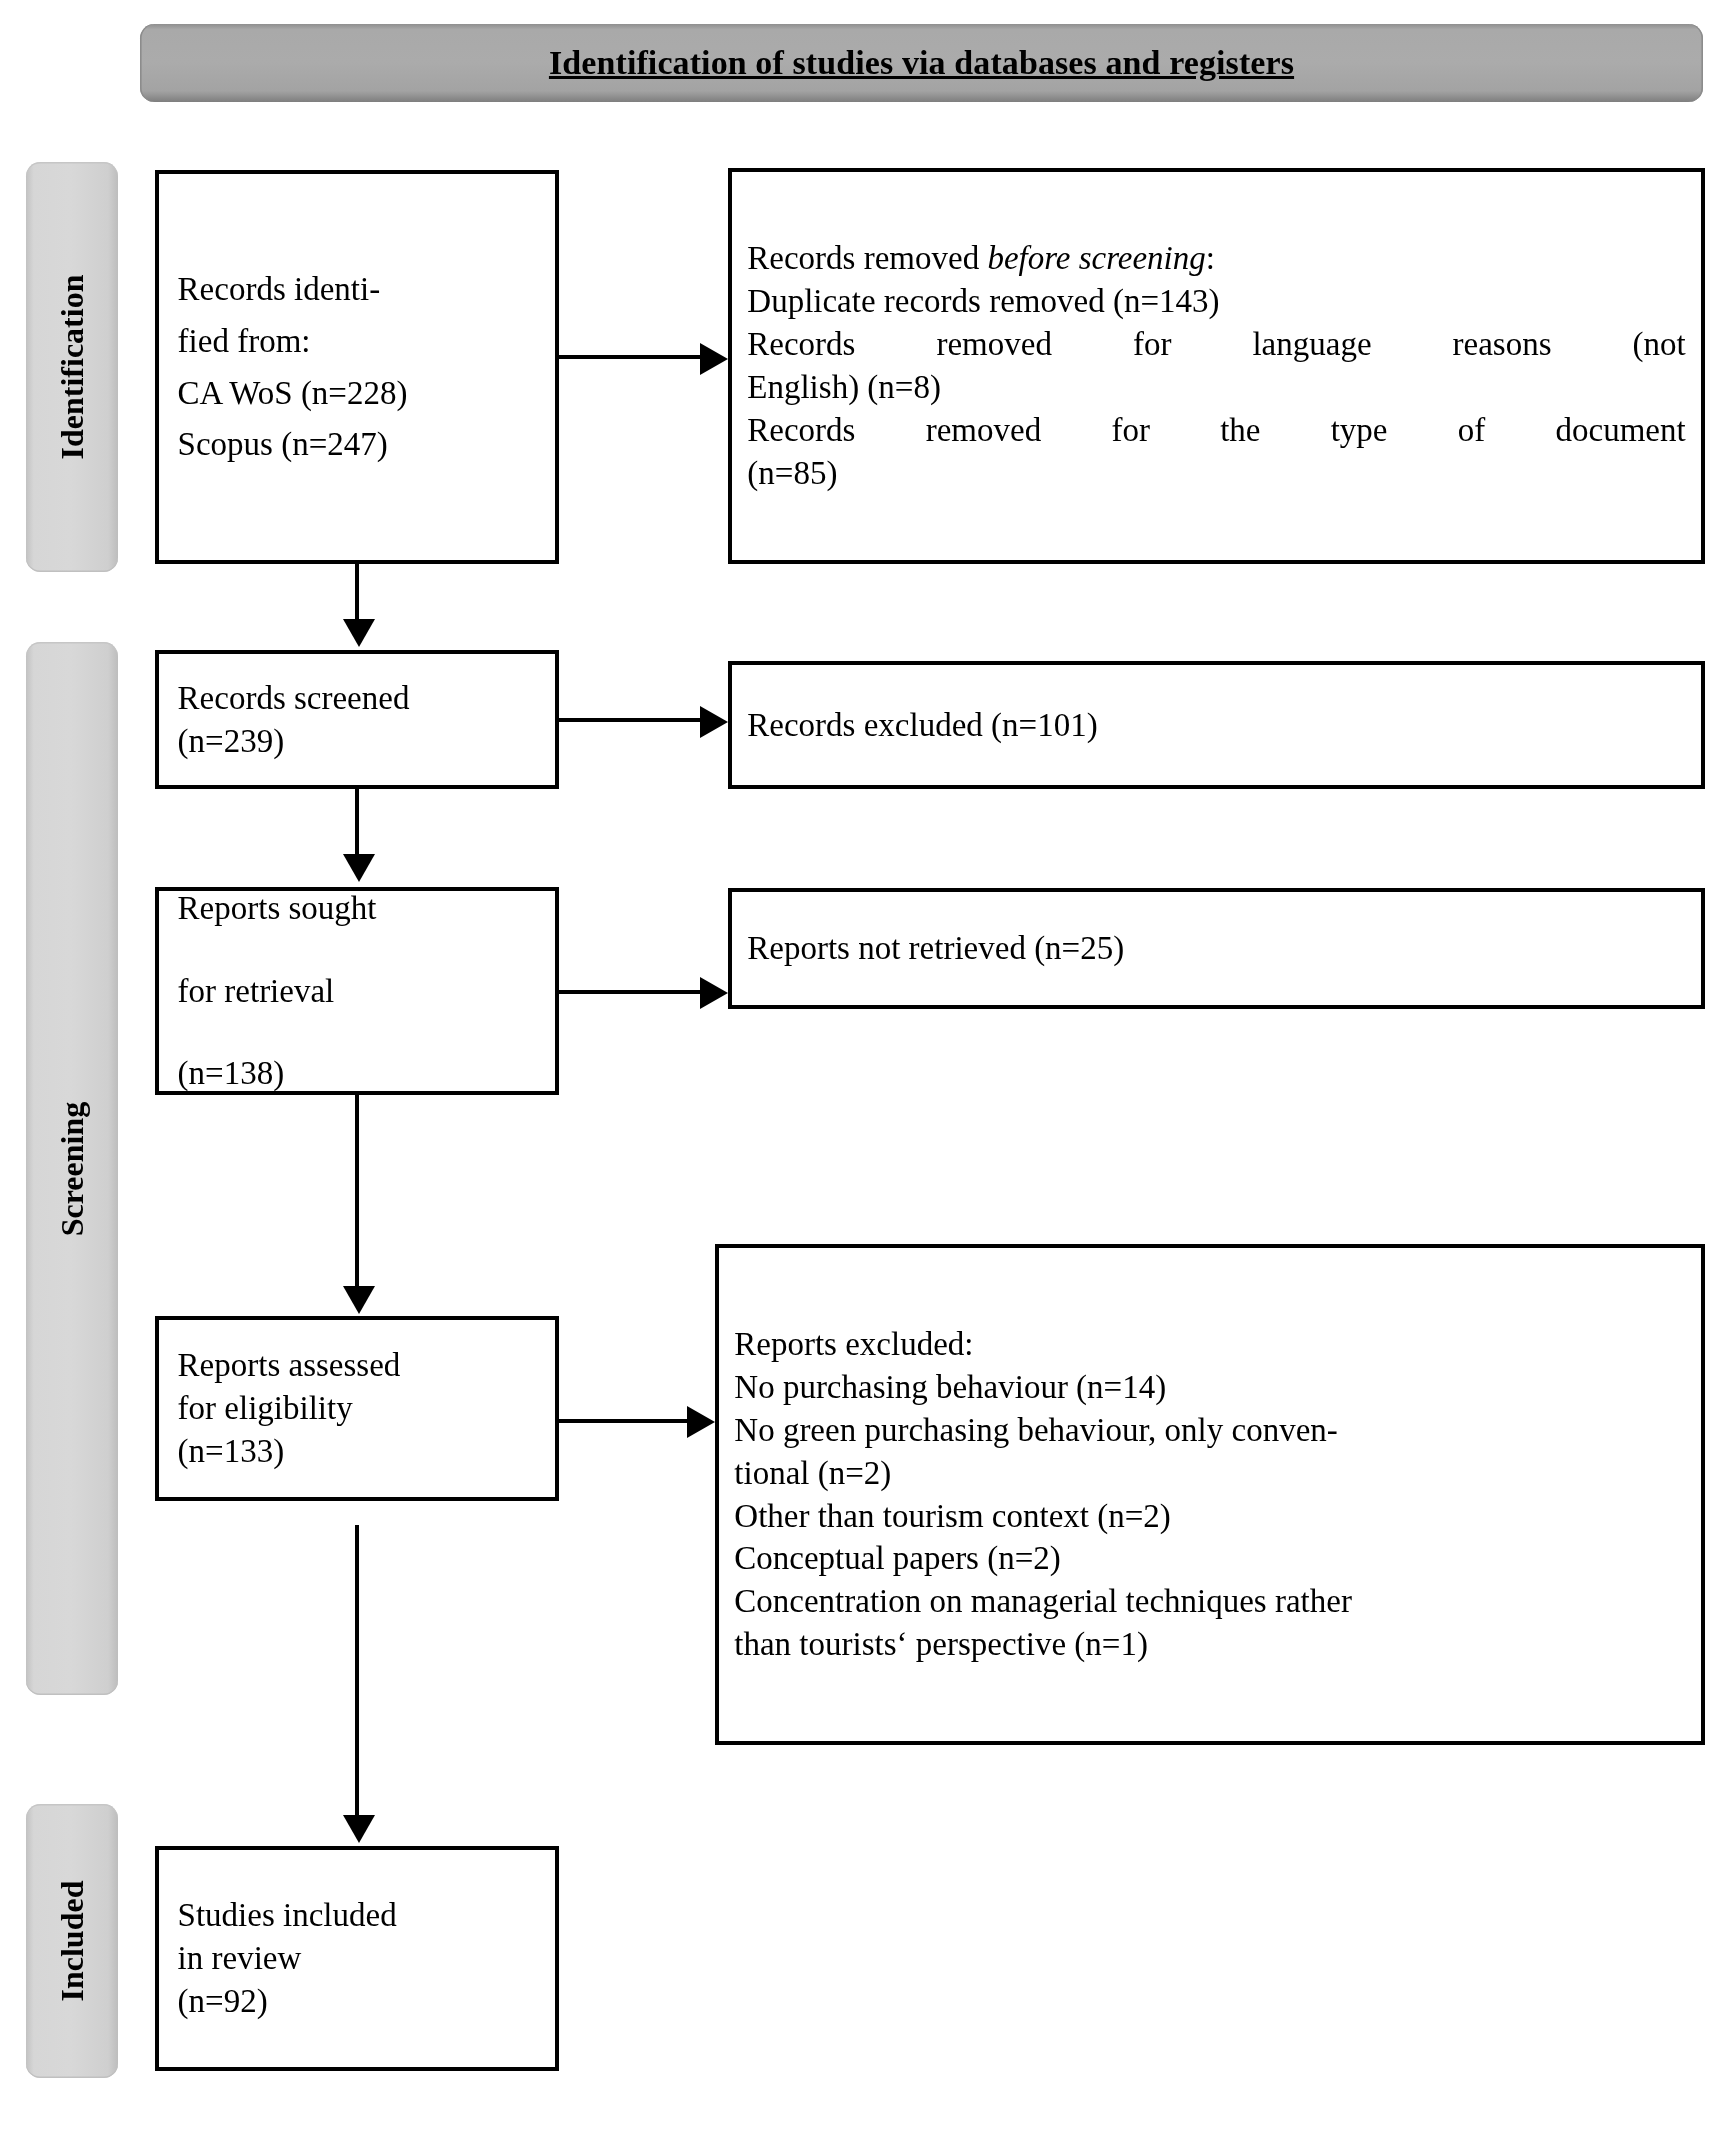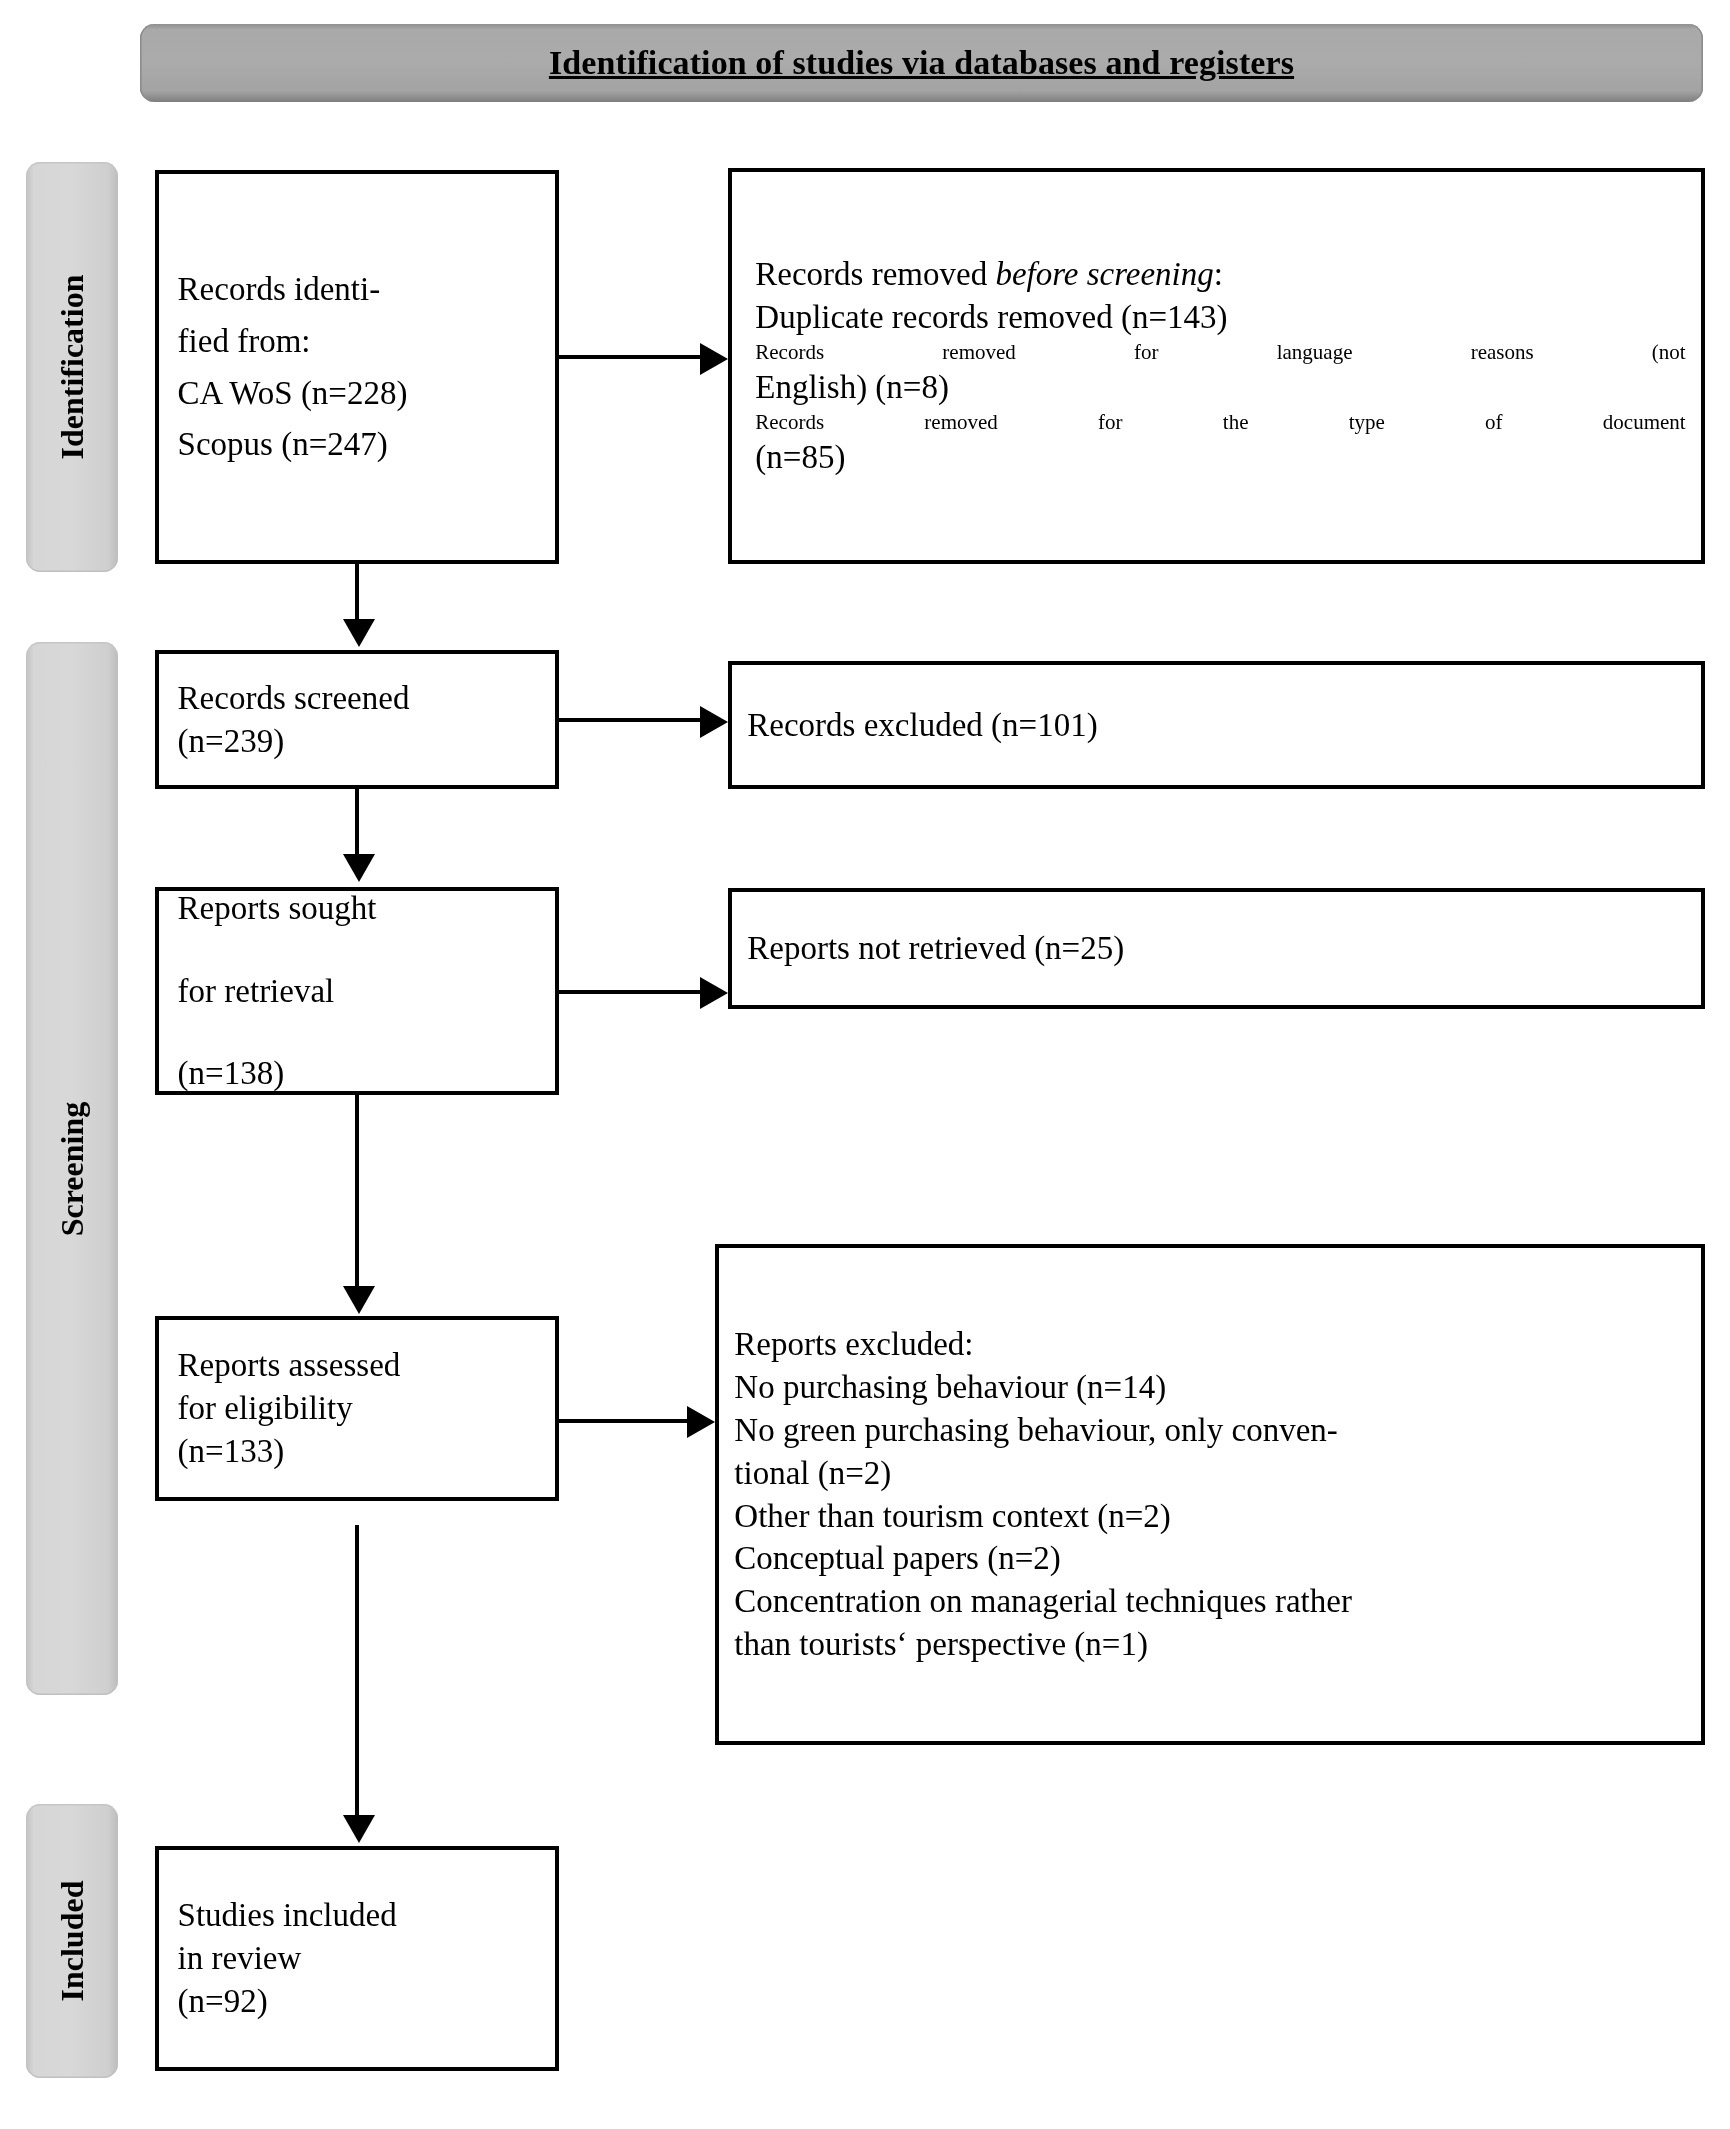"Records removed before screening:" #box-removed-before { padding-left: 8px -> none }
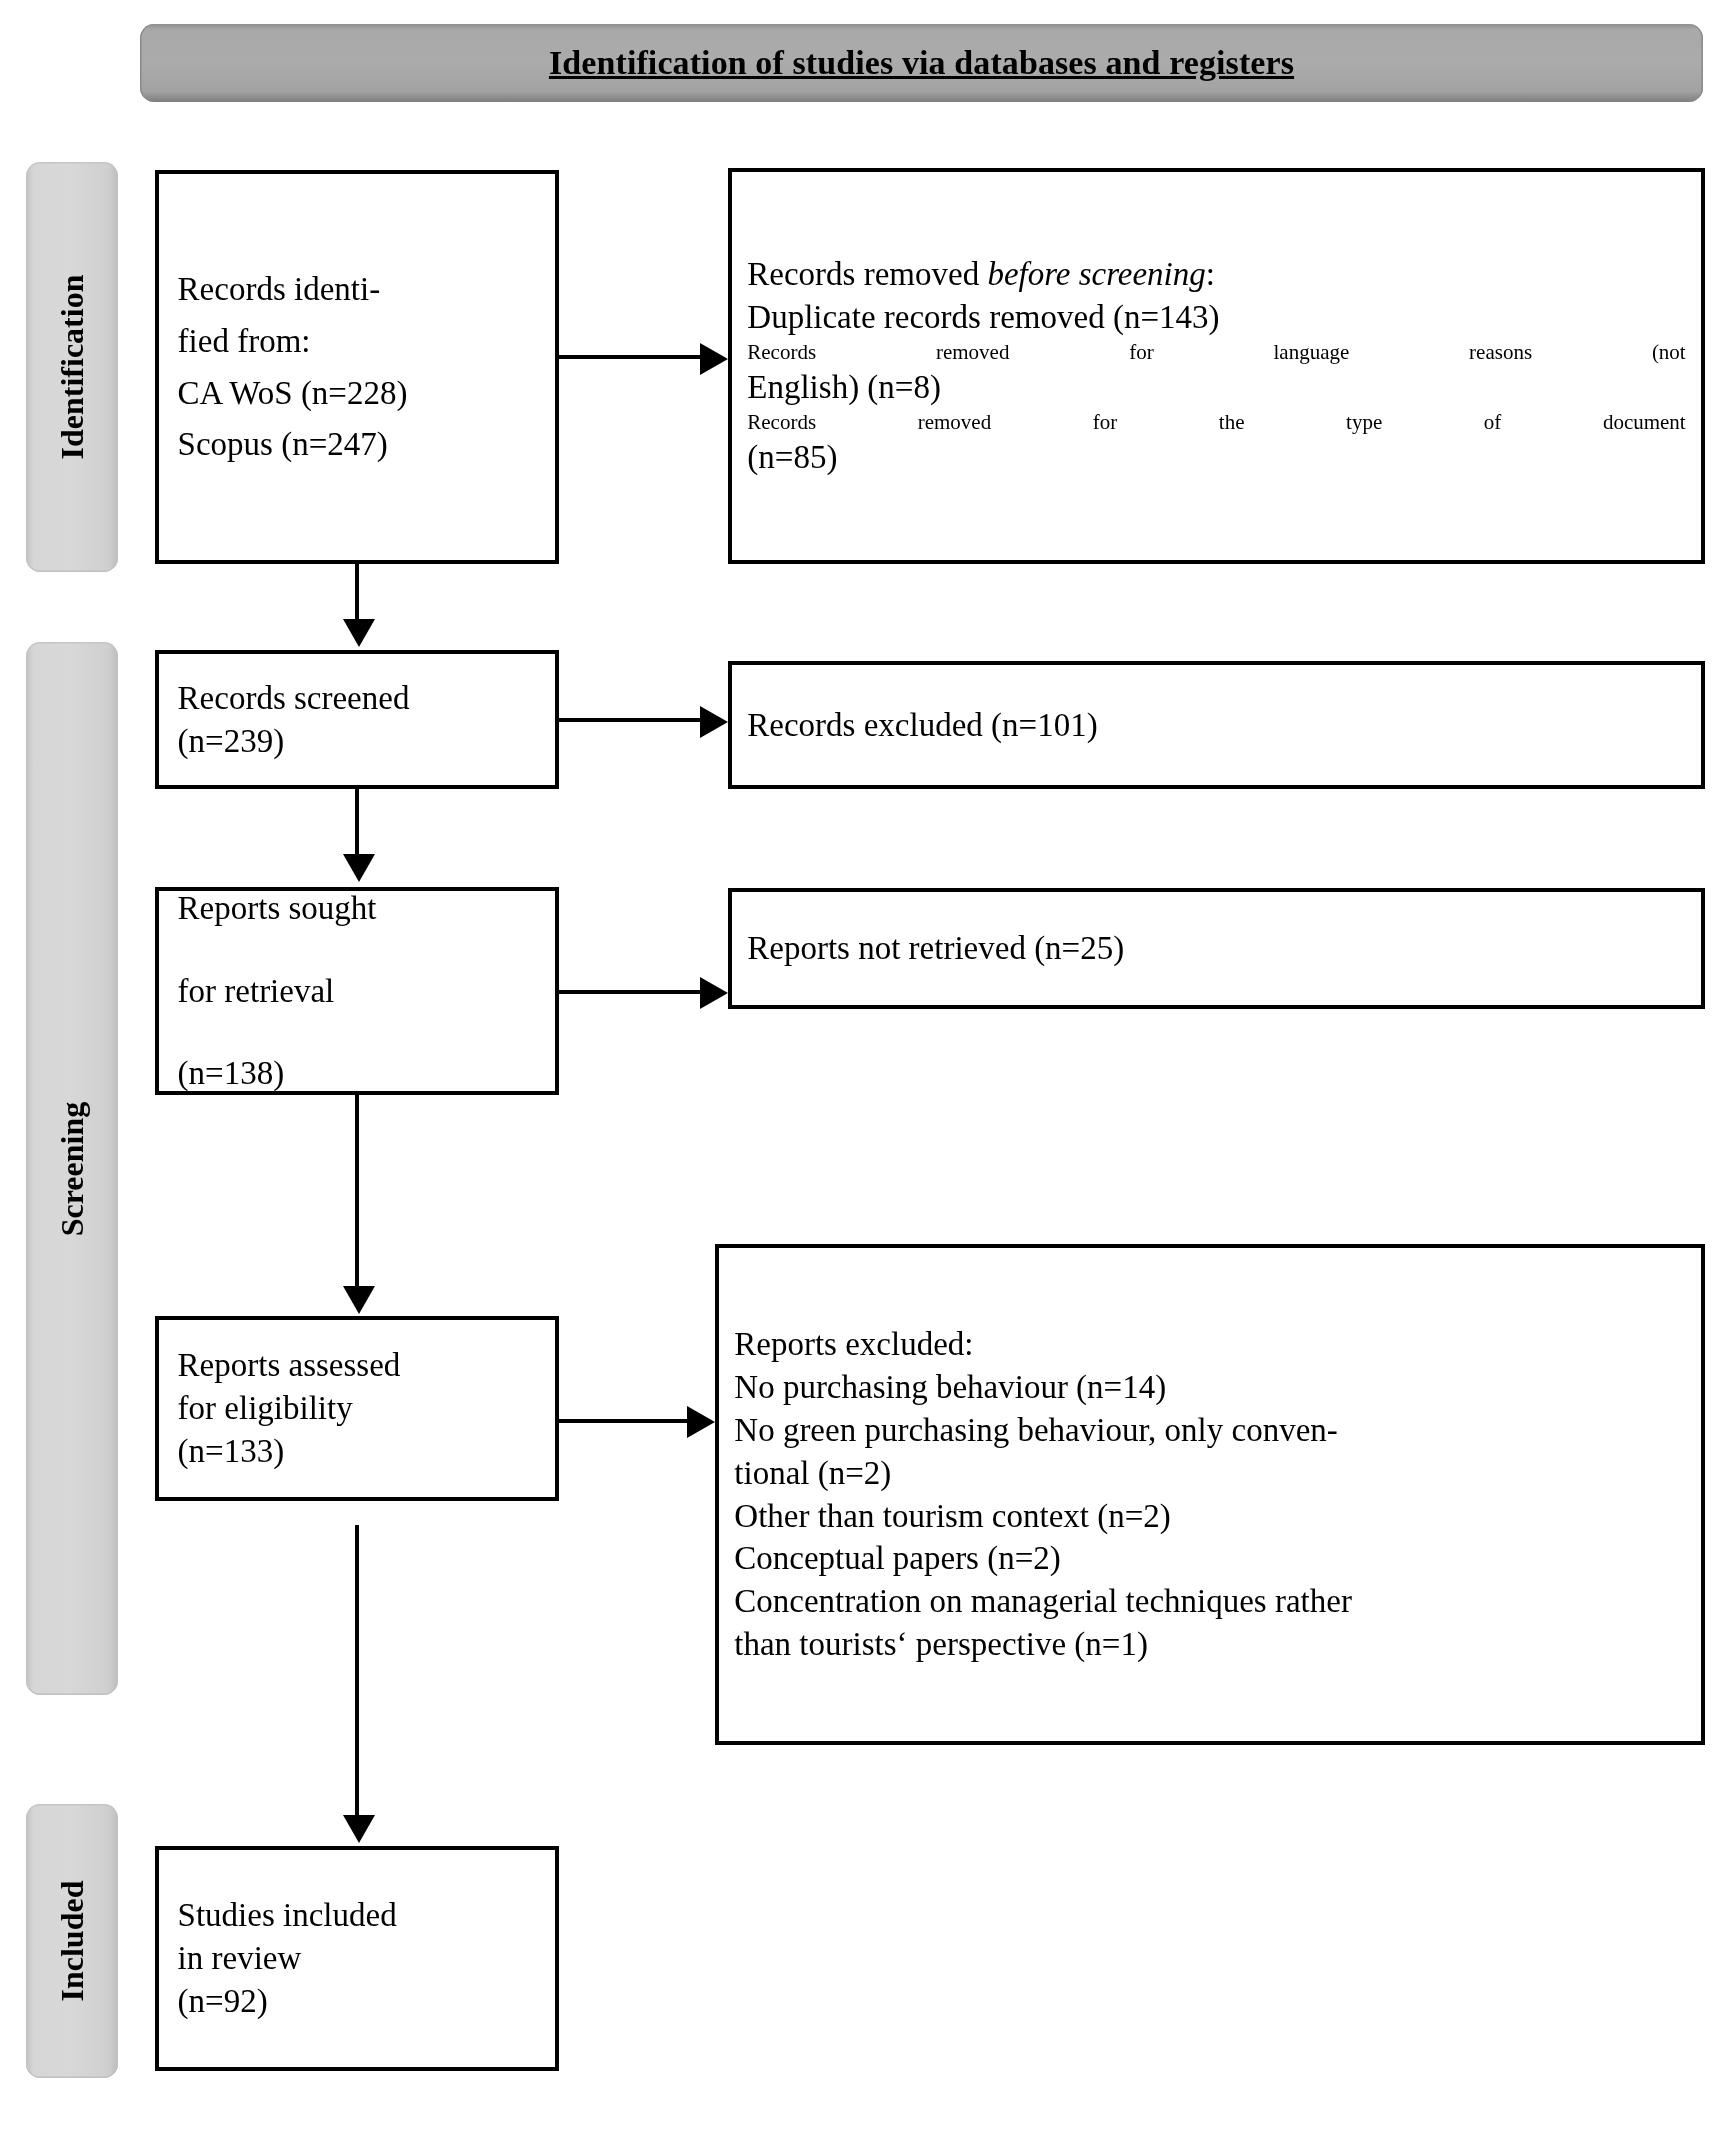"Records" .just-line { font-size: 21px -> 33px }
